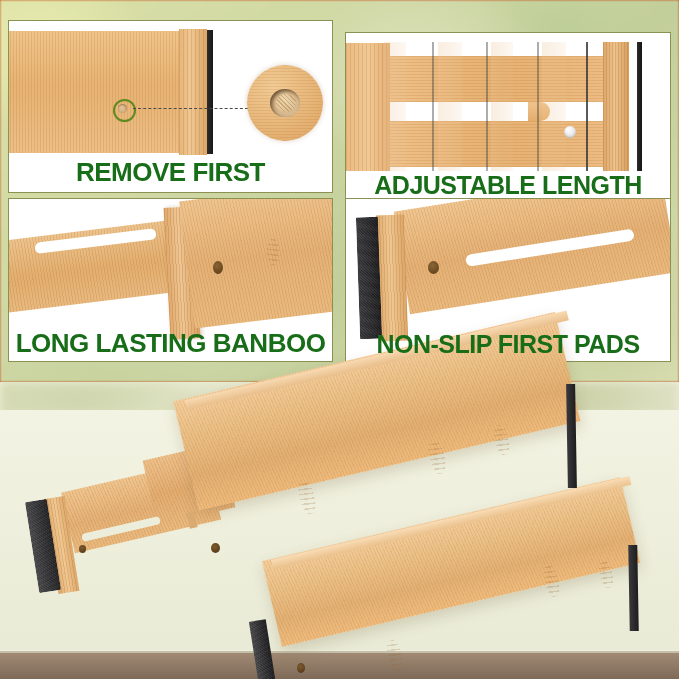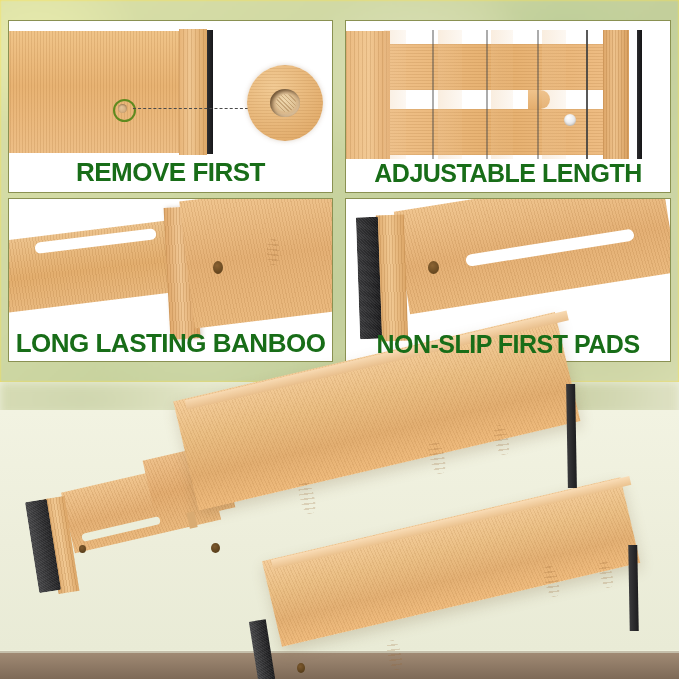"REMOVE FIRST" .stage { background: #fde047 -> #c2410c }
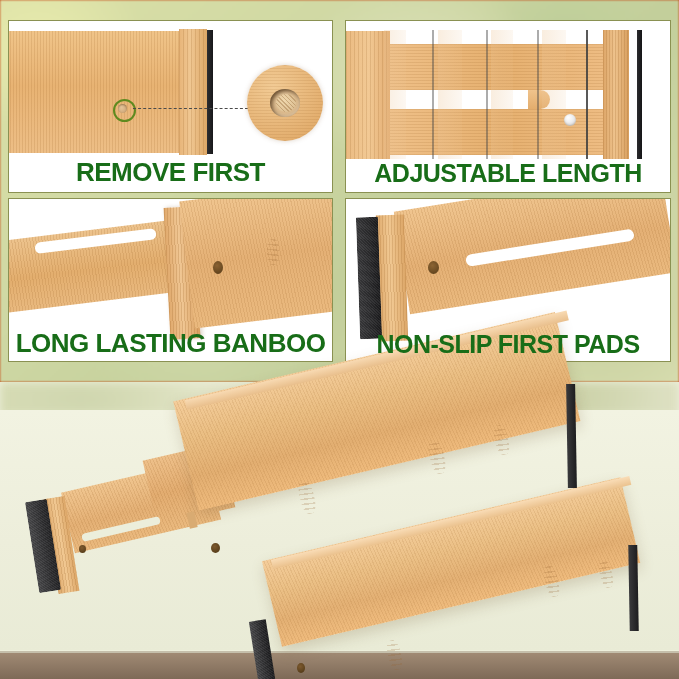"ADJUSTABLE LENGTH" .panel-p2 { top: 20px -> 32px }
